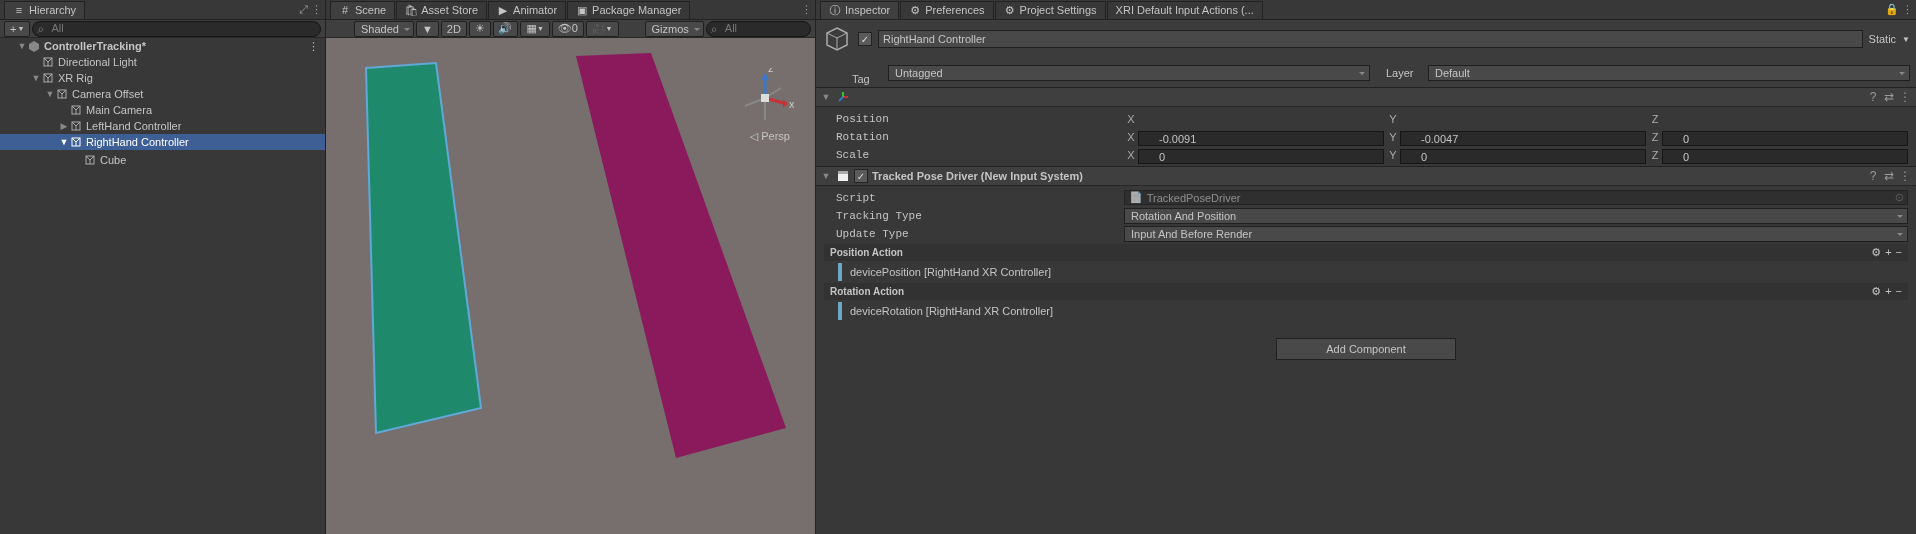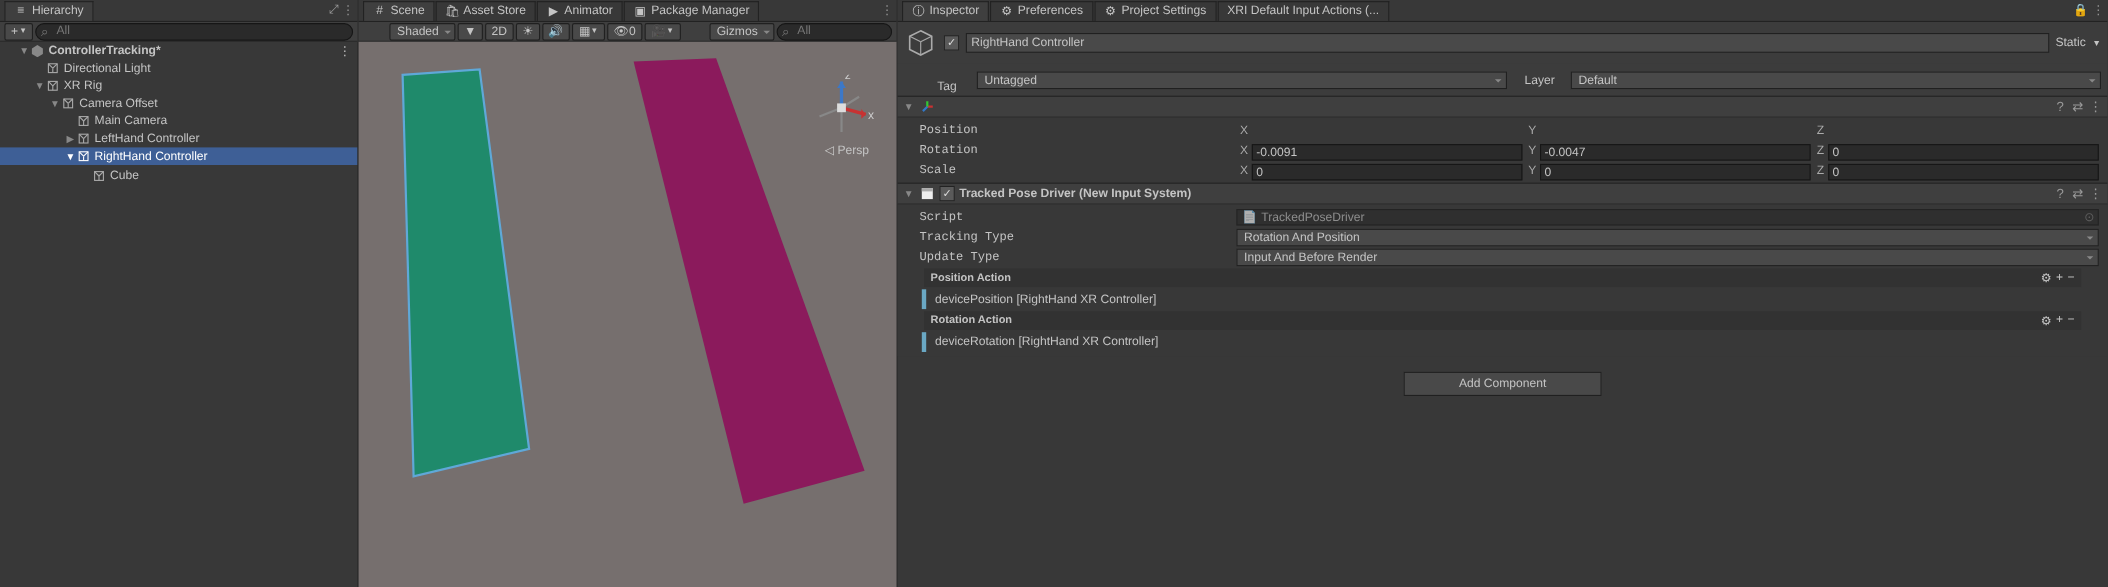"-0.0091" .num-input { padding: 0 3px -> 0 20px }
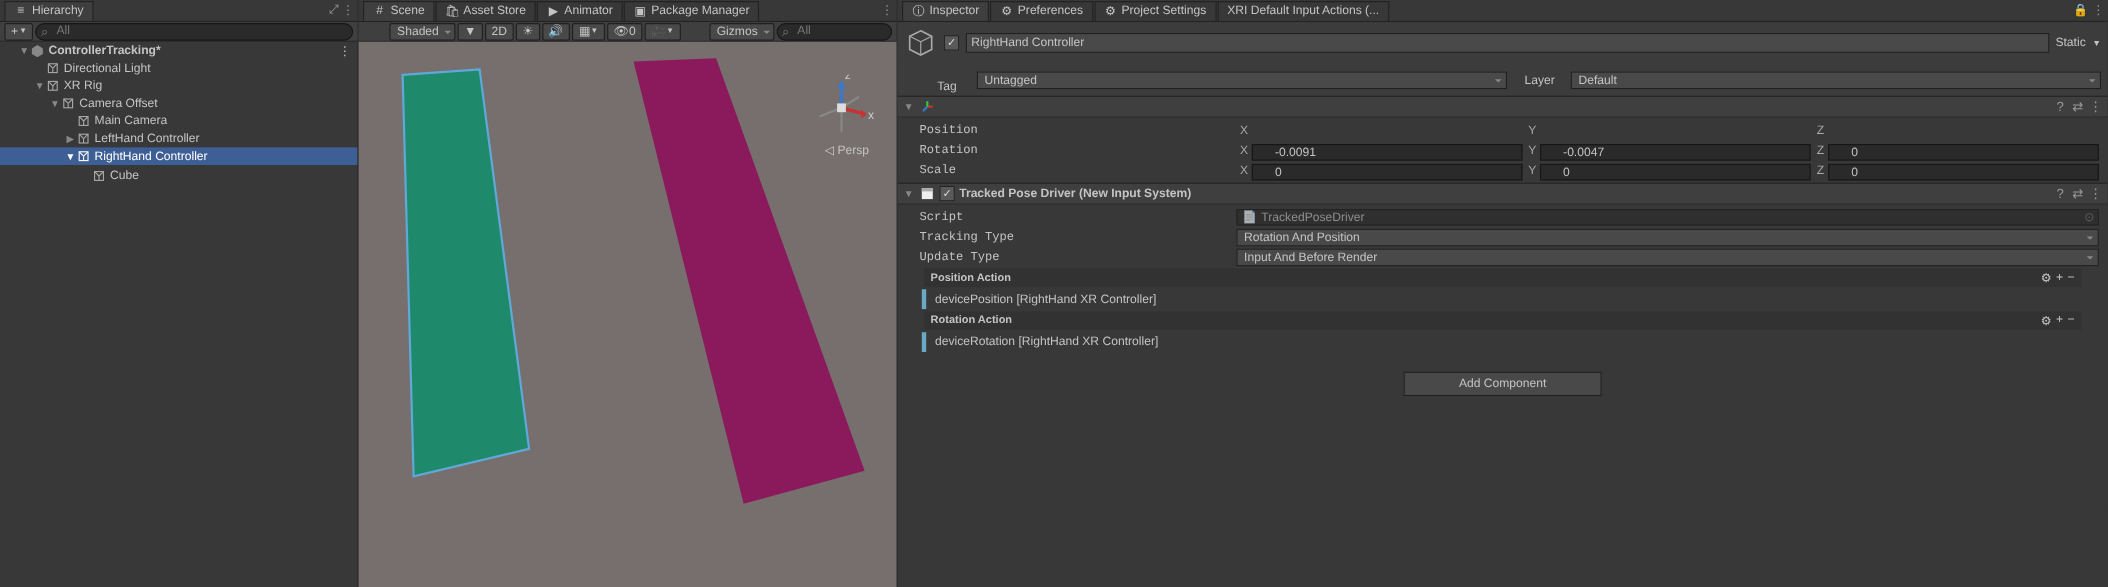"Position Action" .sub-sect { margin: 2px 16px -> 2px 0 }
